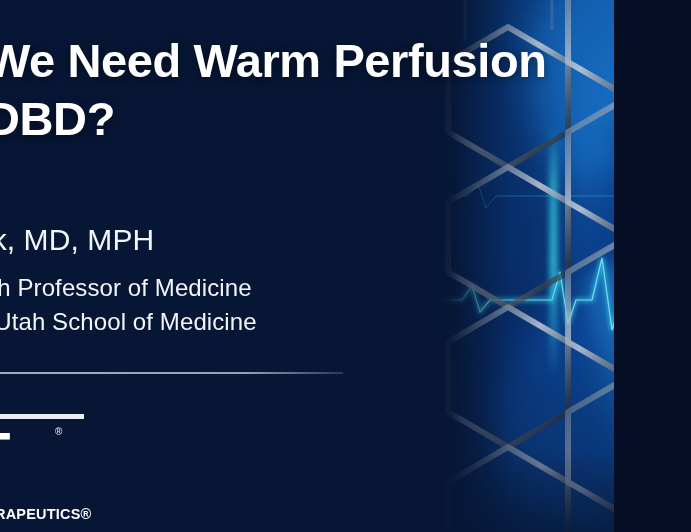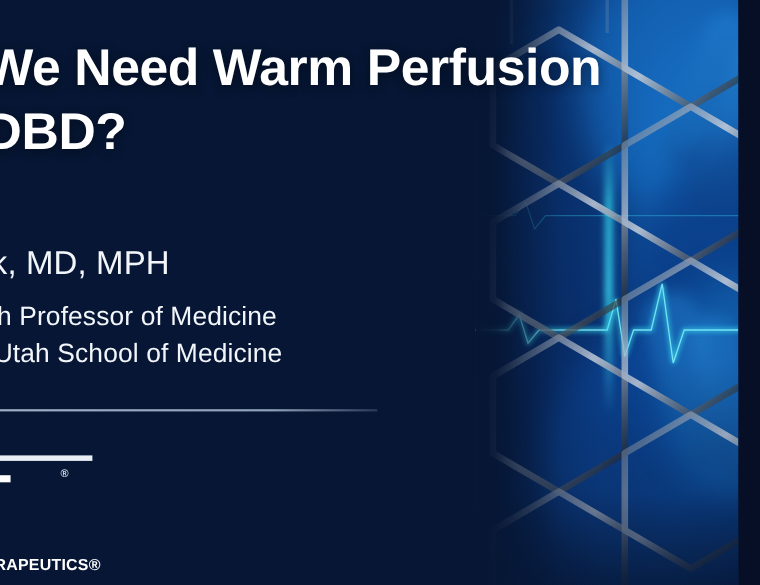"We Need Warm Perfusion" .slide { width: 671px -> 614px }
